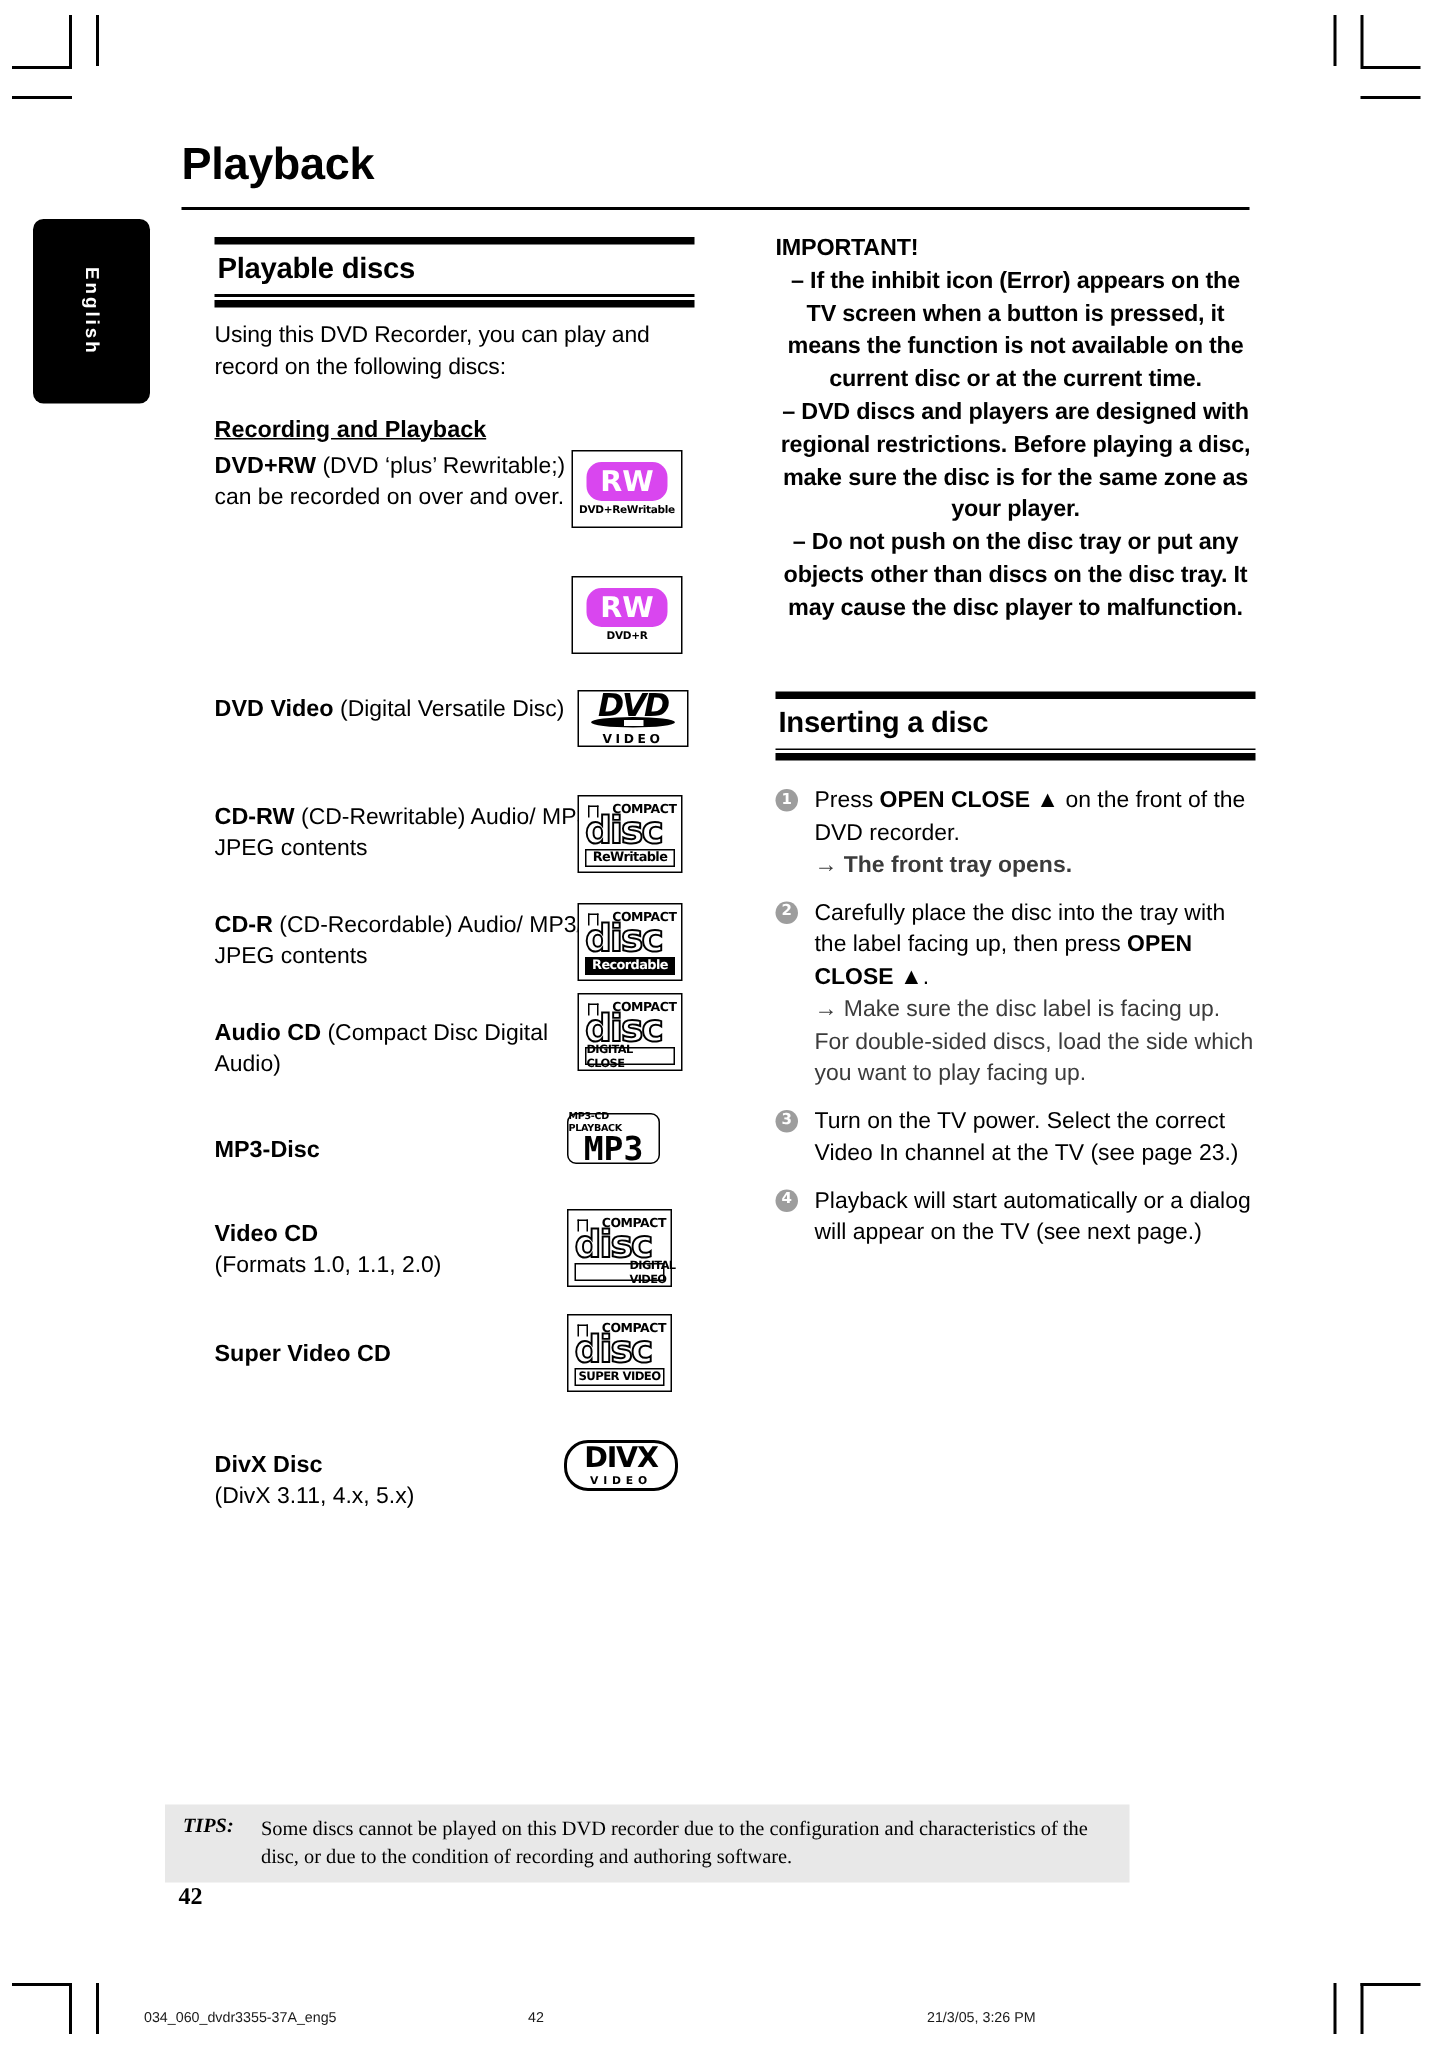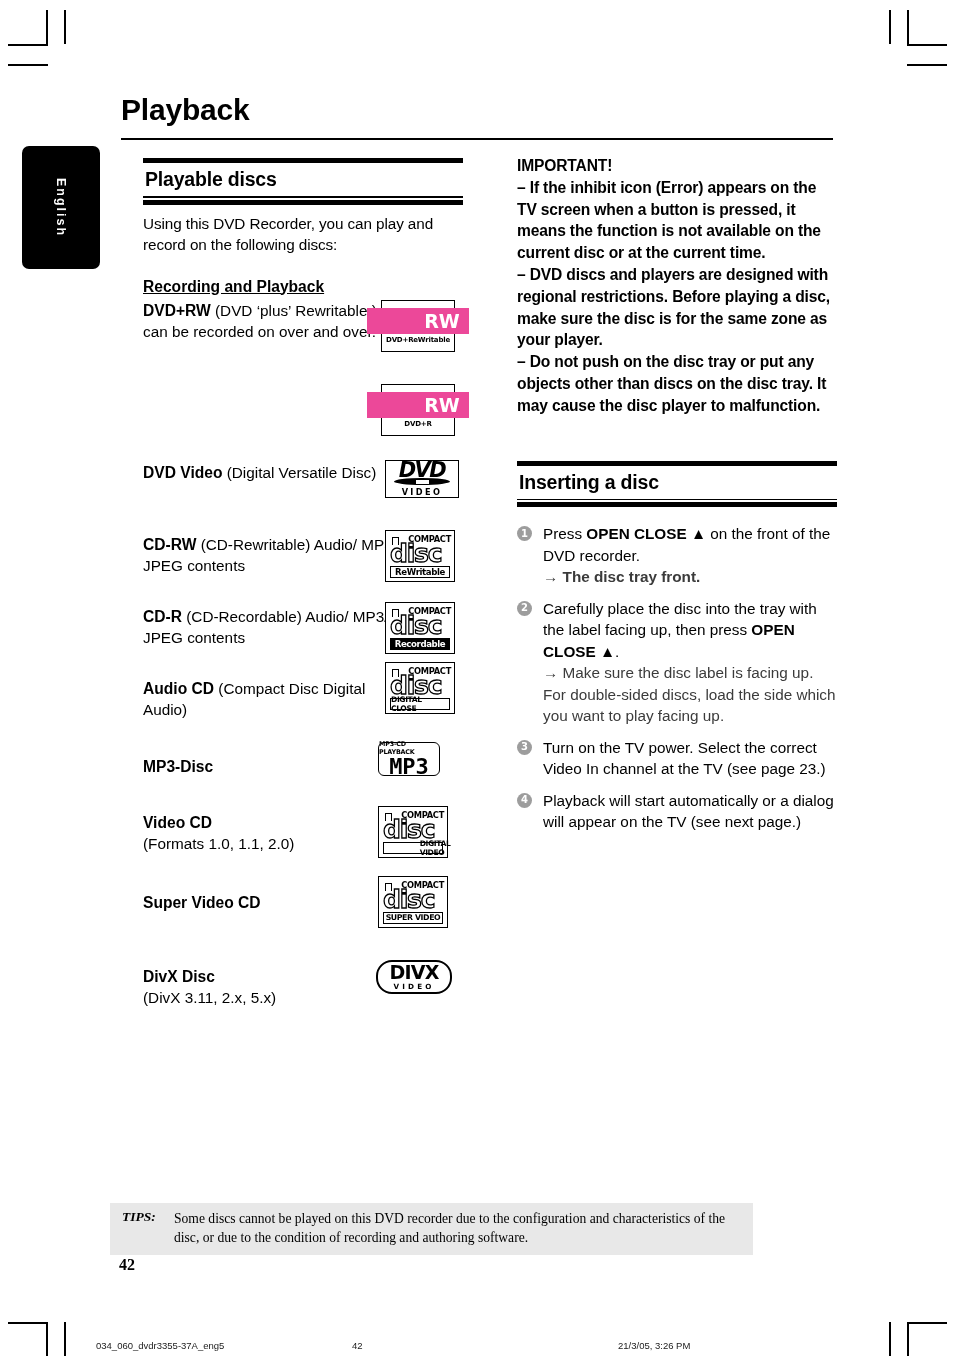"– If the inhibit icon" #important .imp-item { text-align: none -> center }
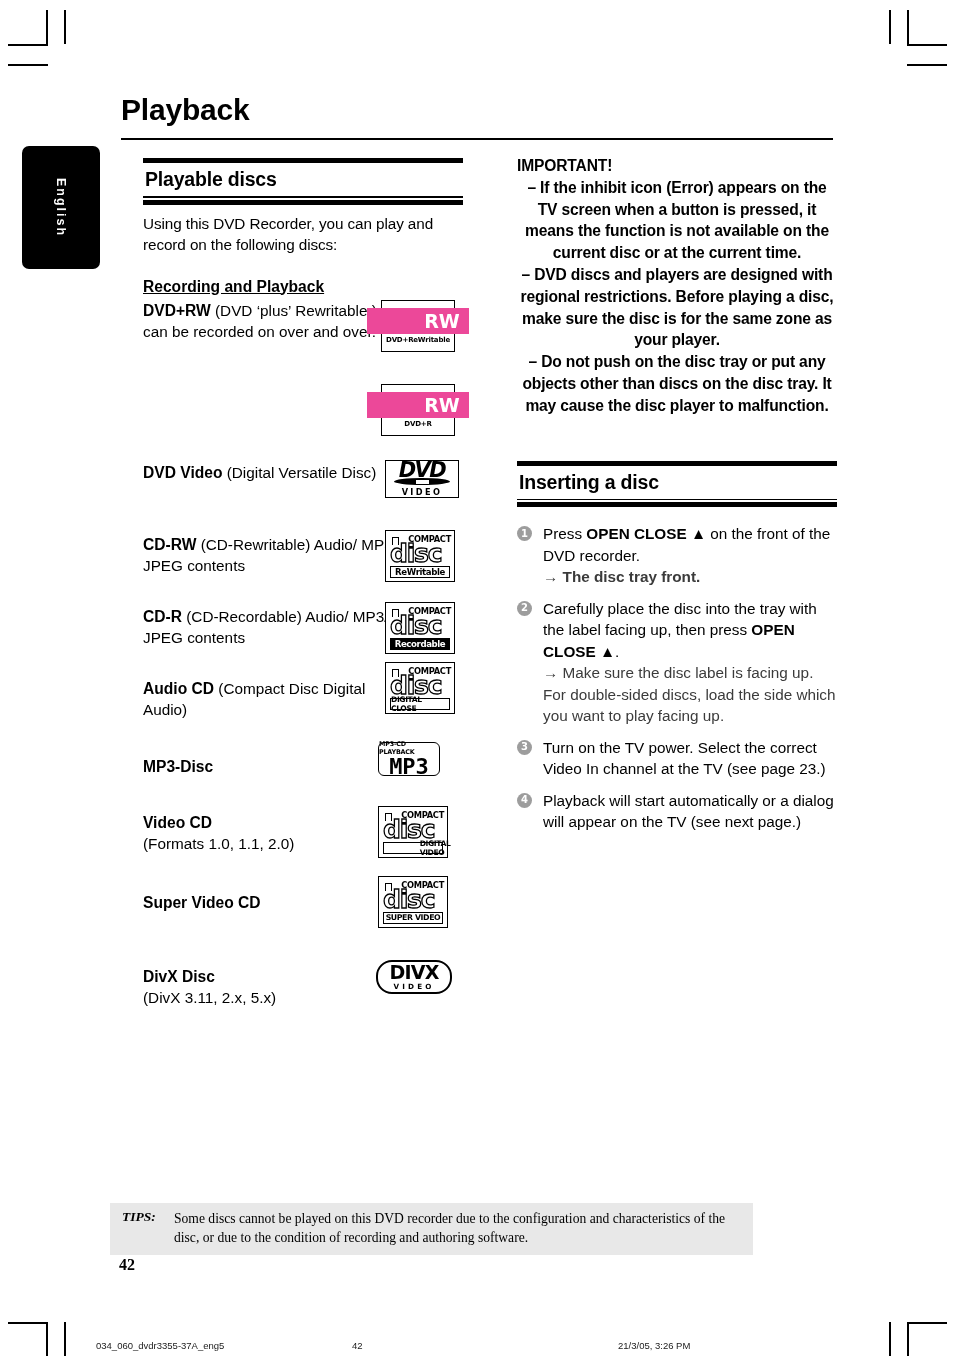"RW" .rw-badge { background: #ec4899 -> #d946ef; border-radius: 0 -> 10px; padding-left: 48px -> none }
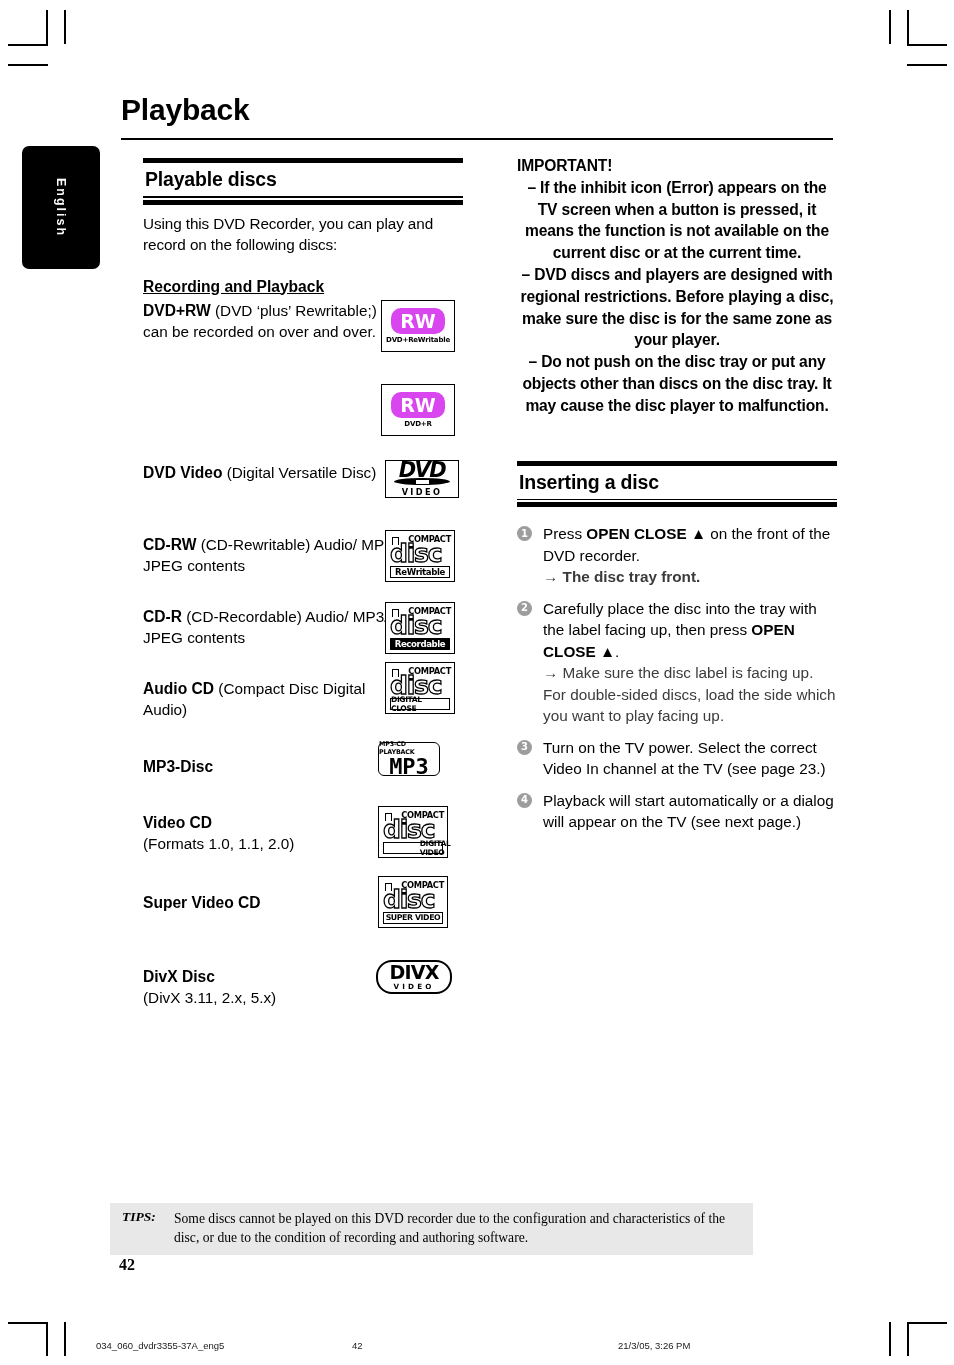"→ The disc tray front." span.arrow-line { text: disc tray front -> front tray opens }
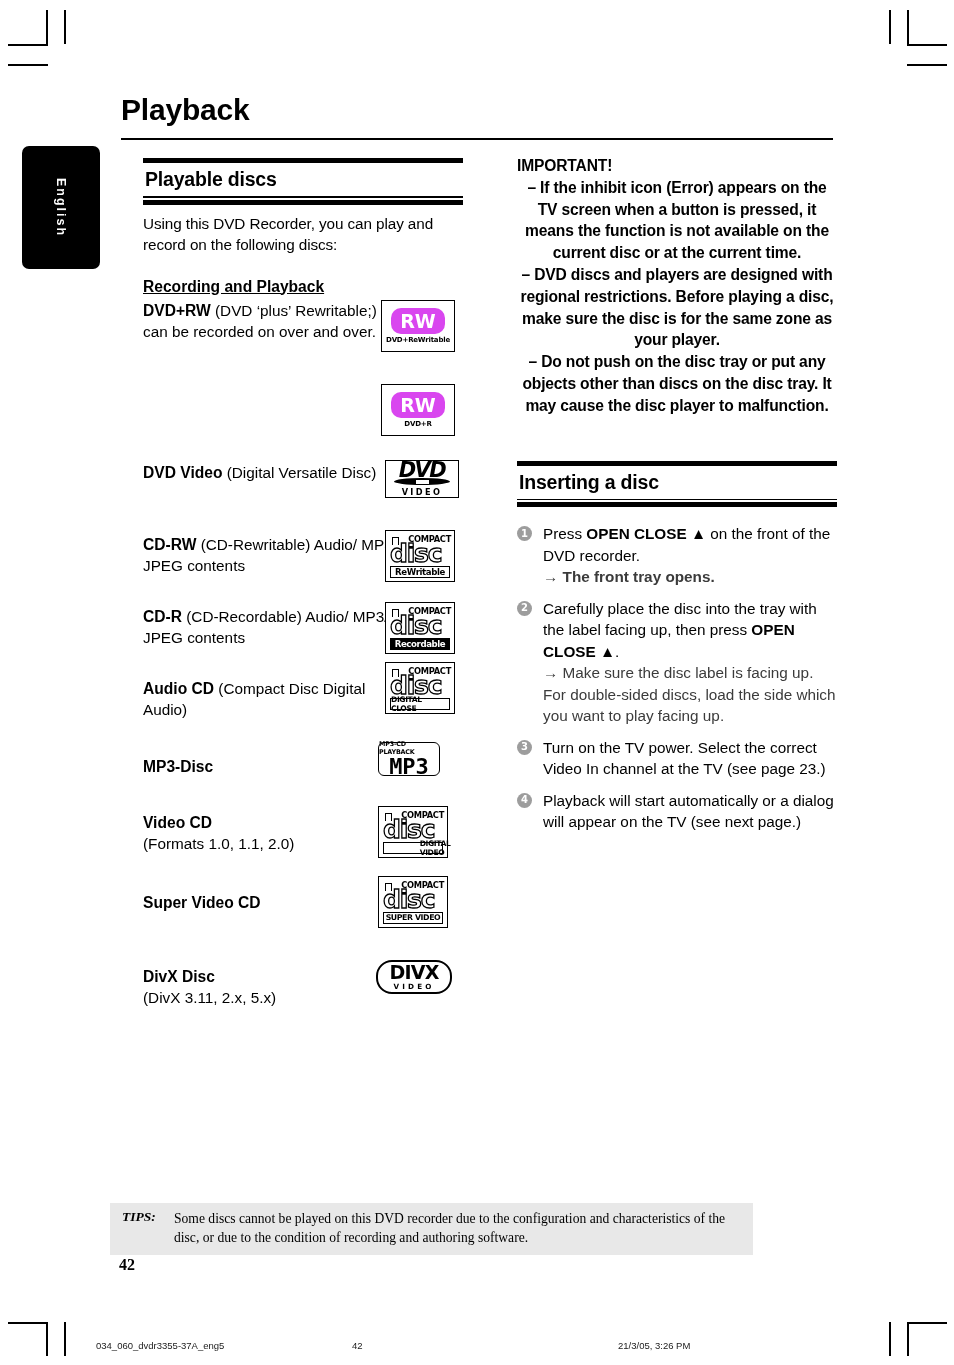"(DivX 3.11, 2.x, 5.x)" span { text: 2.x -> 4.x }
